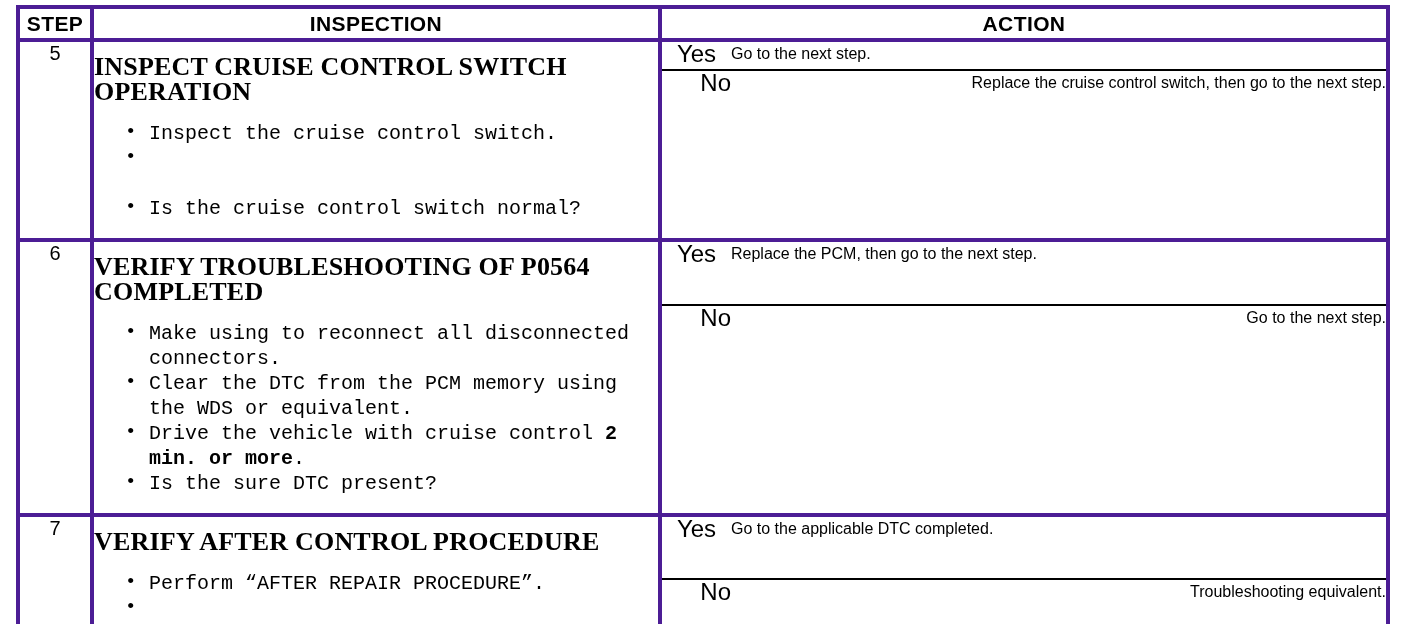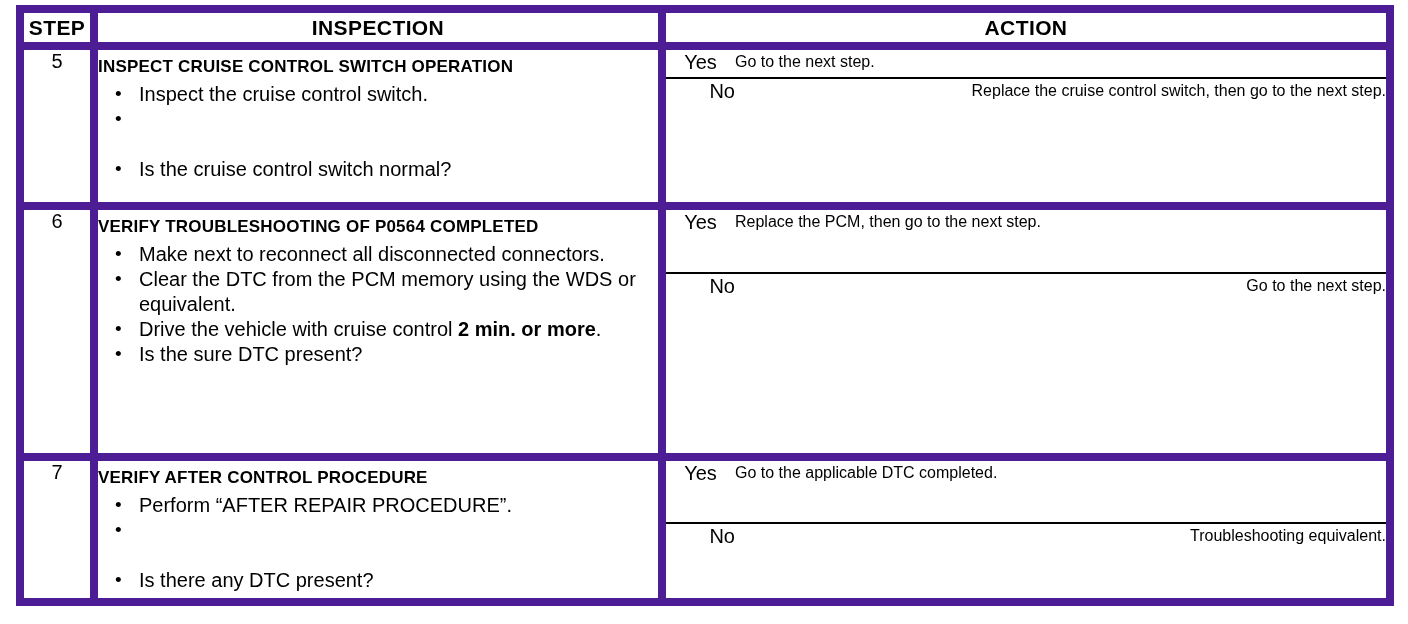"STEP" table.tsb td, table.tsb th { border: 8px solid #4c1d95 -> 4px solid #4c1d95 }
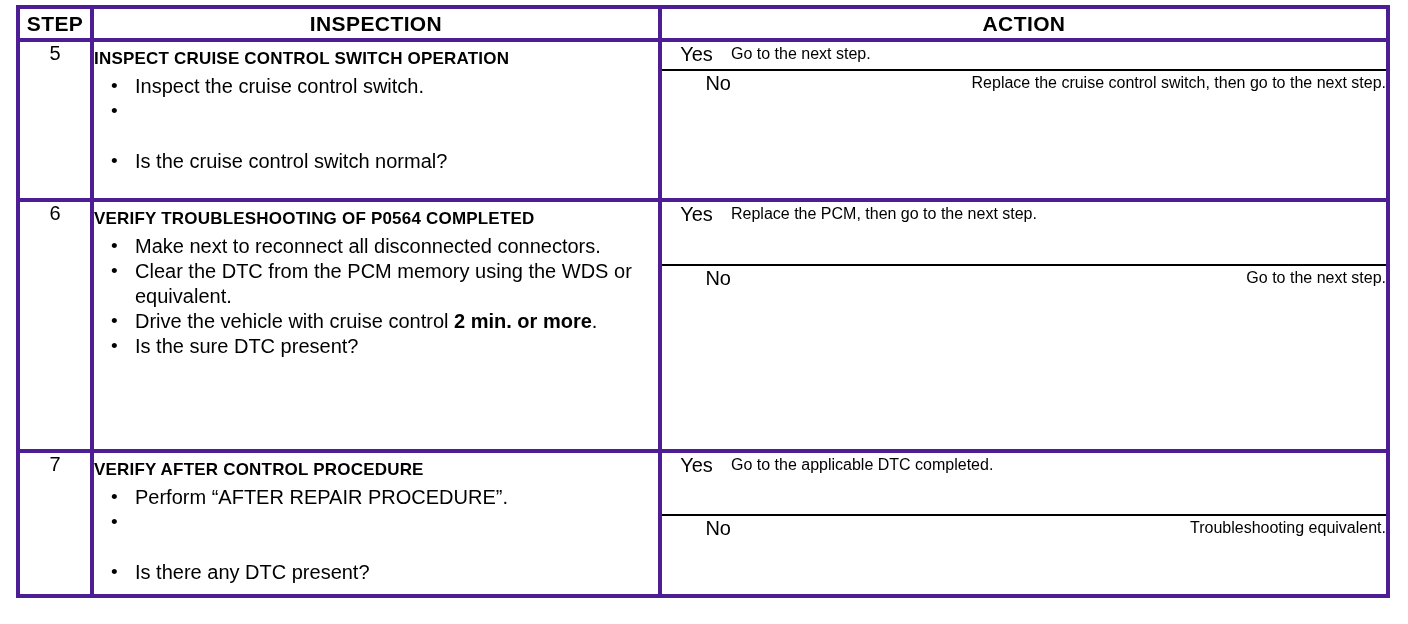"INSPECT CRUISE CONTROL SWITCH OPERATION" .insp-title { font-family: none -> Liberation Serif, serif; font-size: 17px -> 26px; margin: 4px 0 1px 0 -> 12px 0 1px 0 }
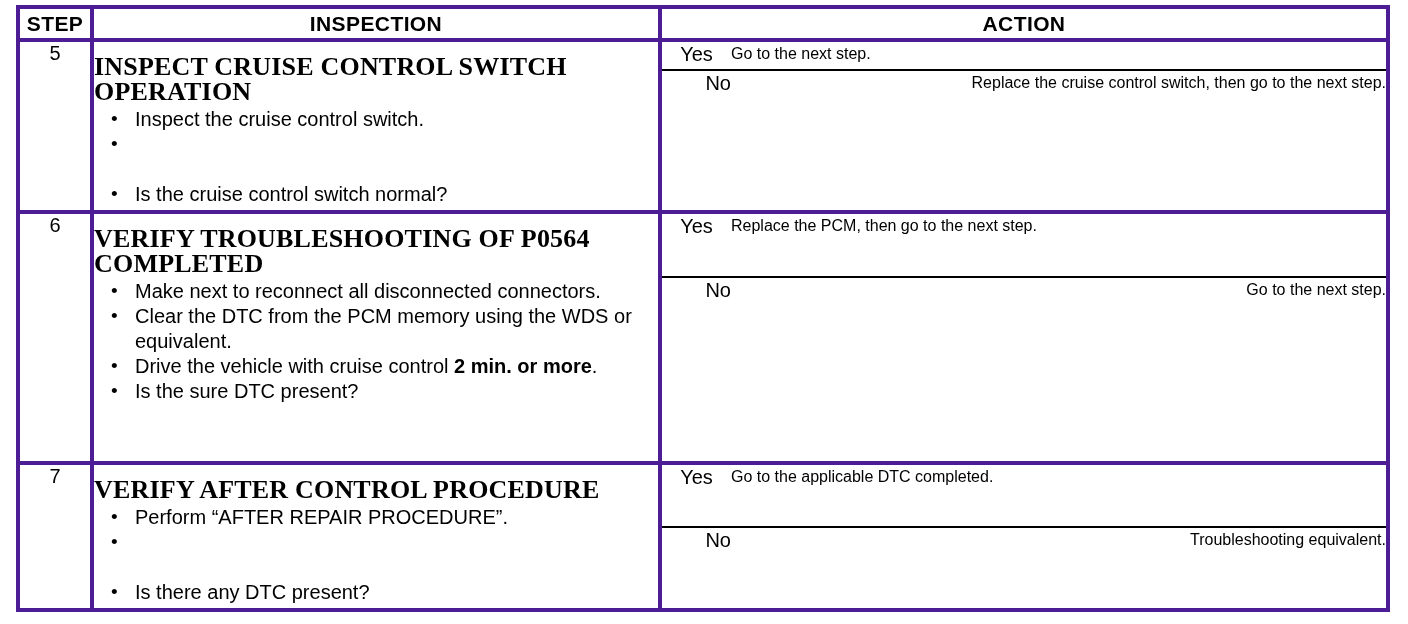"Yes" td.yn { font-size: 20px -> 24px }
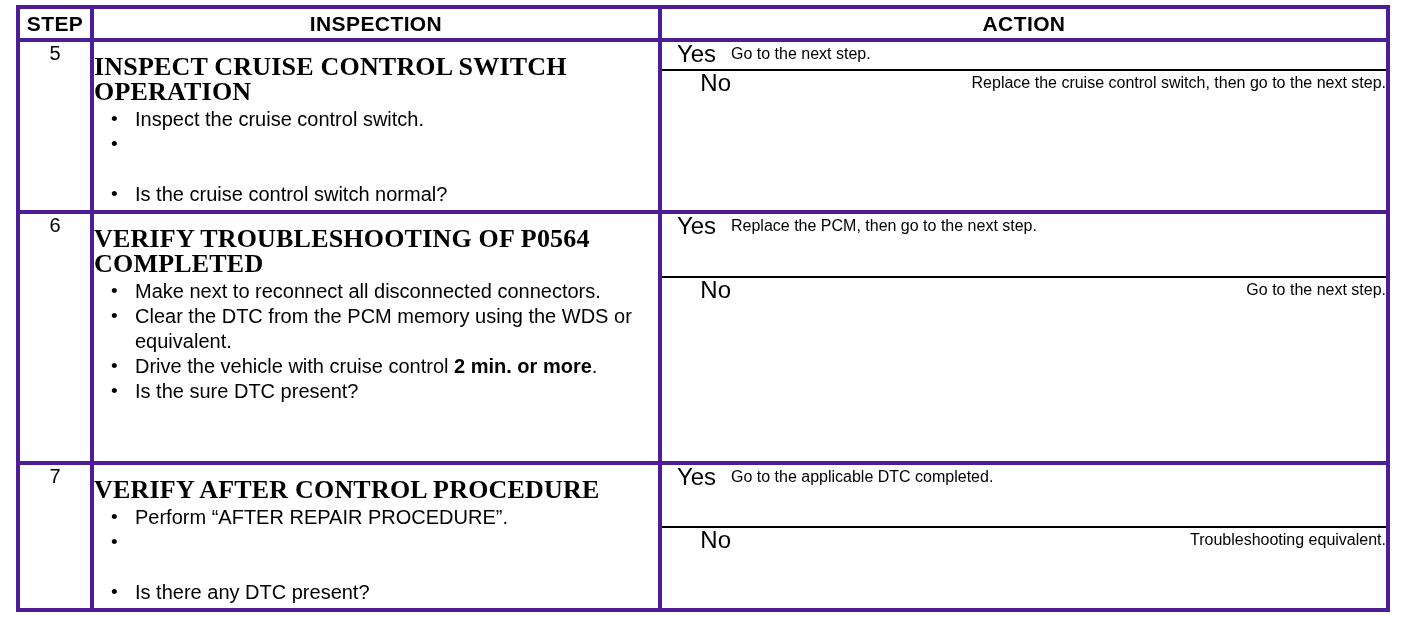"Inspect the cruise control switch." ul.bullets { font-family: none -> Liberation Mono, monospace; margin: 3px -> 17px }
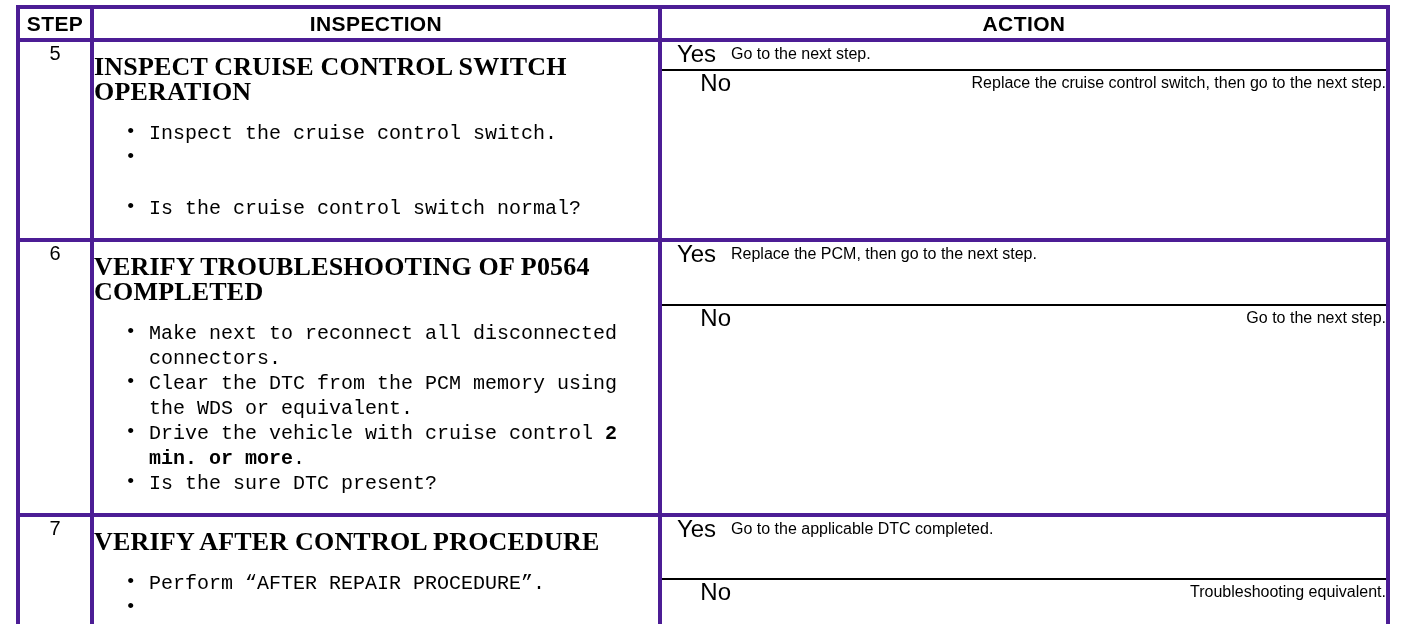"Make next to reconnect all" li { text: next -> using }
